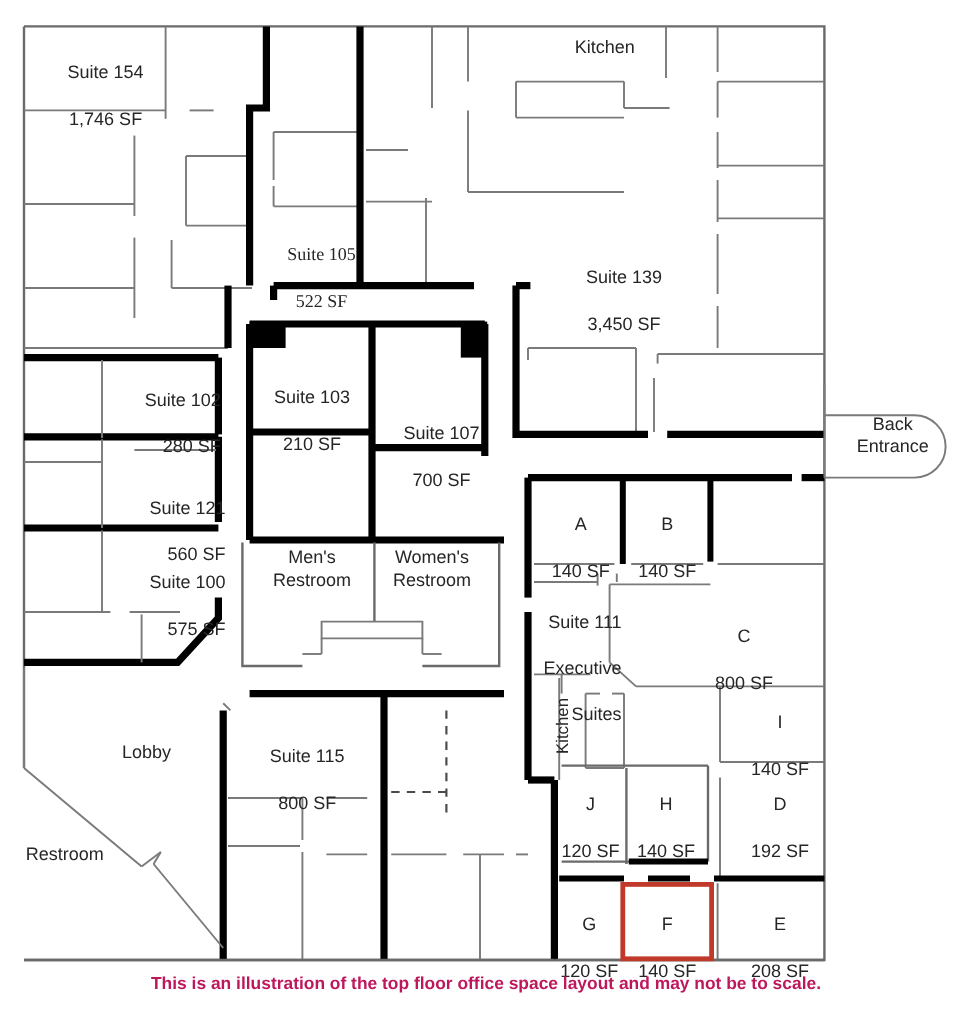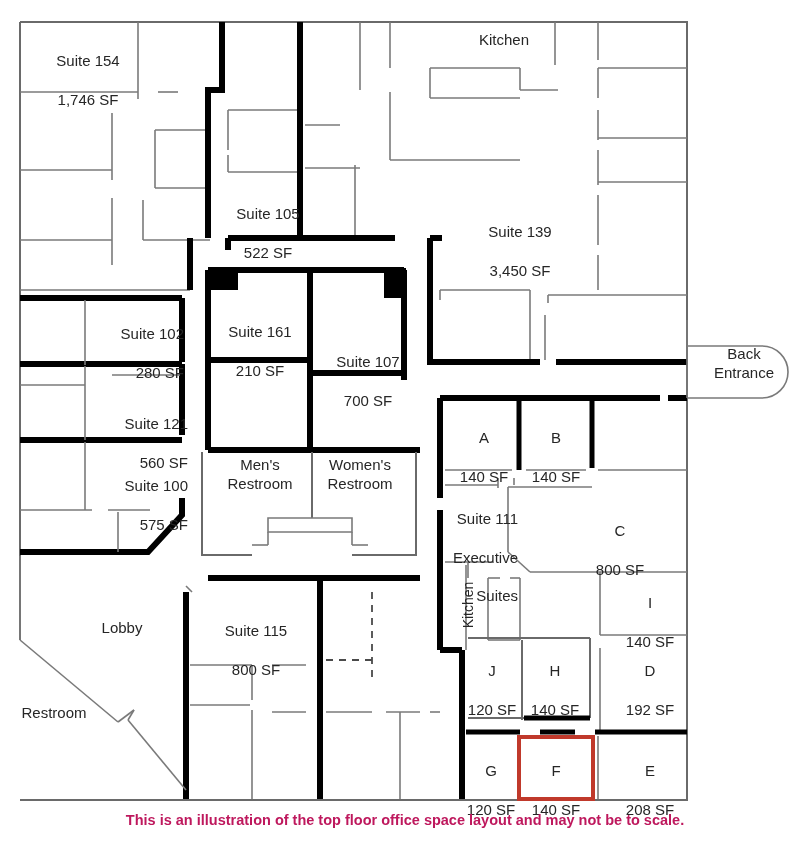"Suite 105" div.lbl { font-family: none -> Liberation Serif, serif }
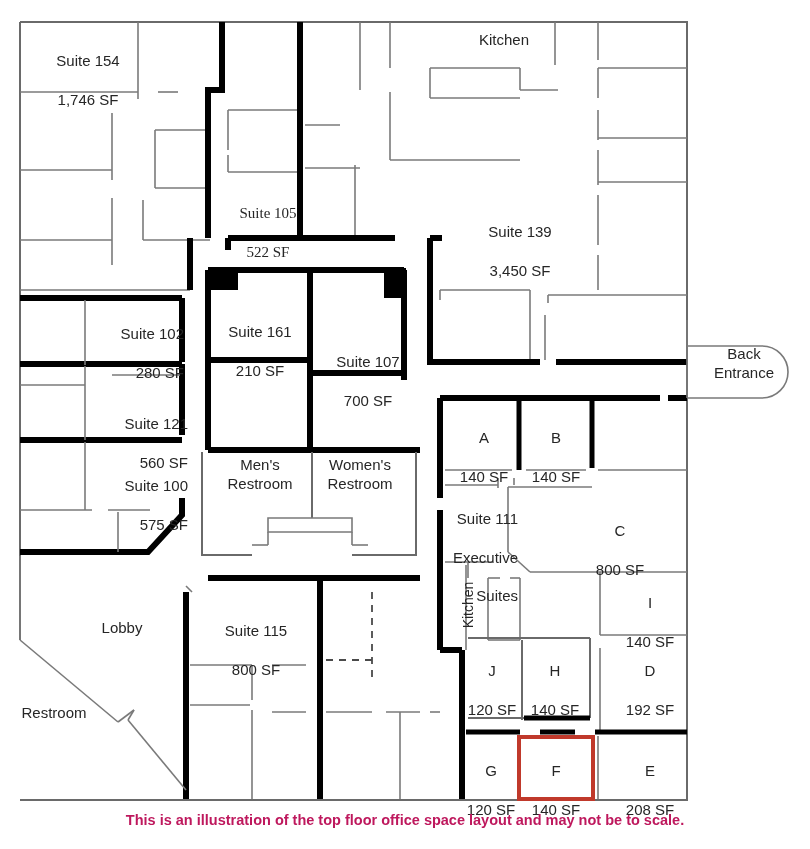"Suite 161" span { text: 161 -> 103 }
